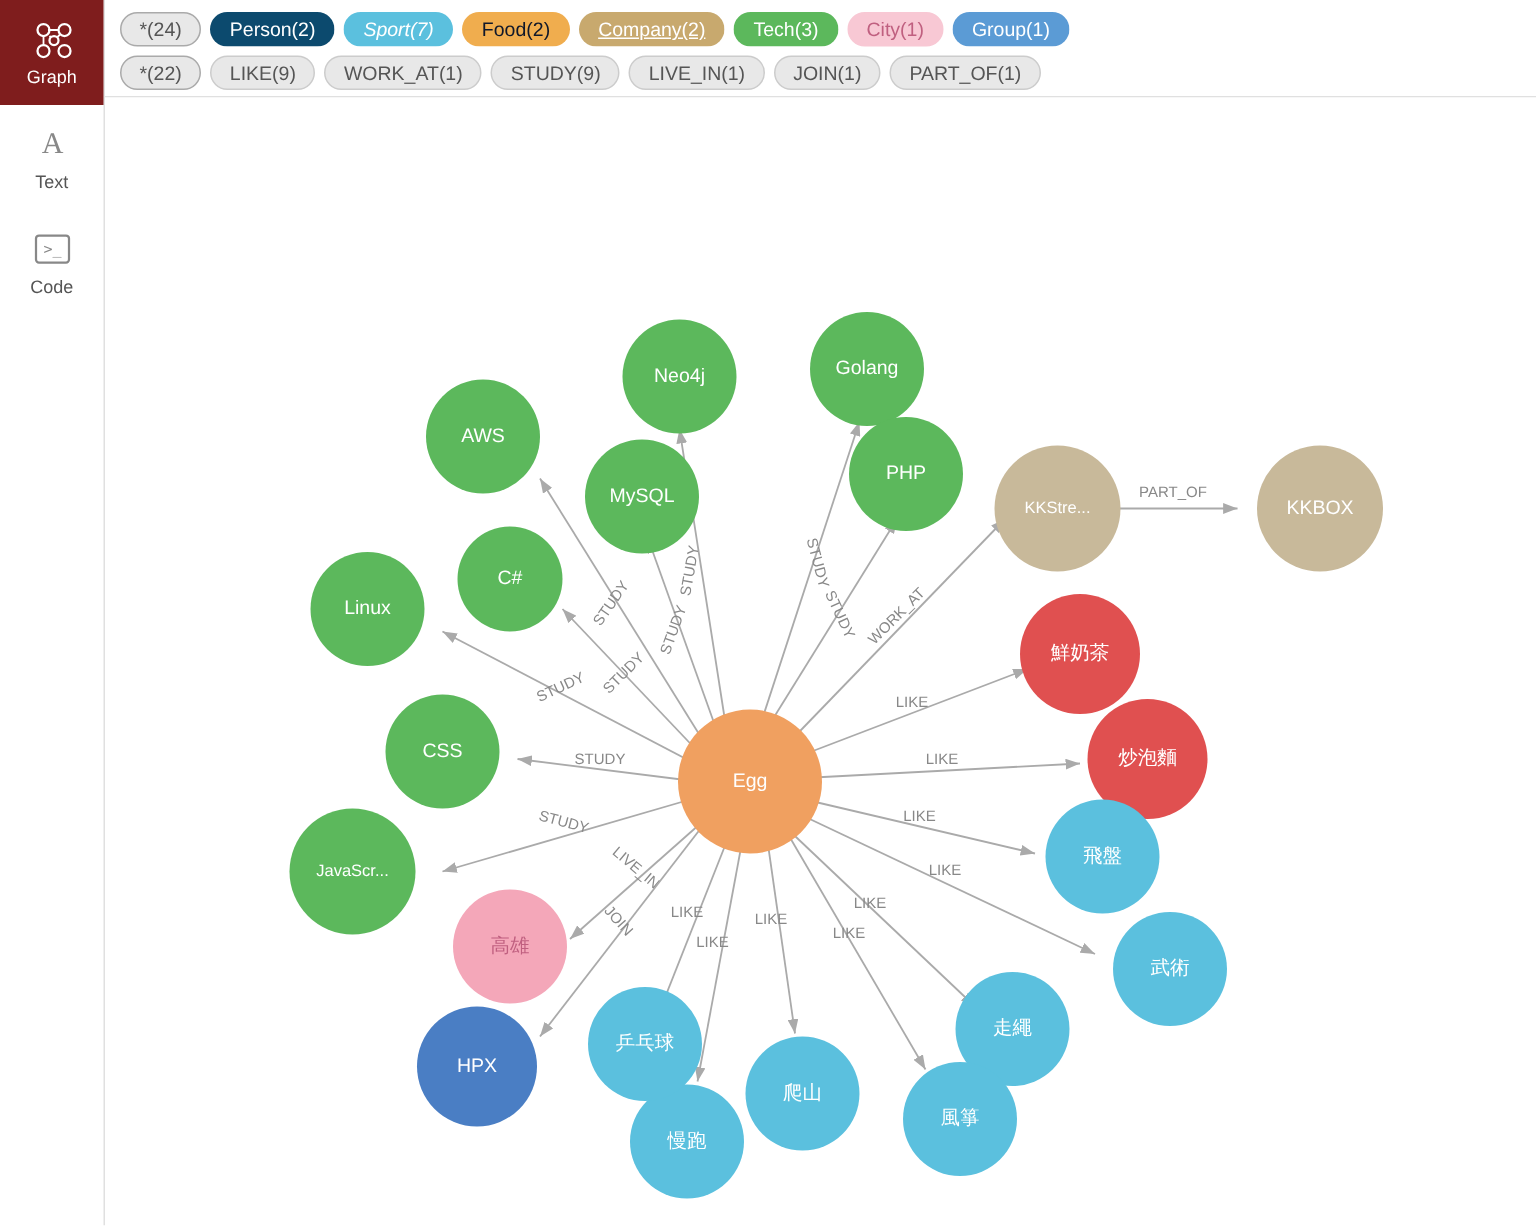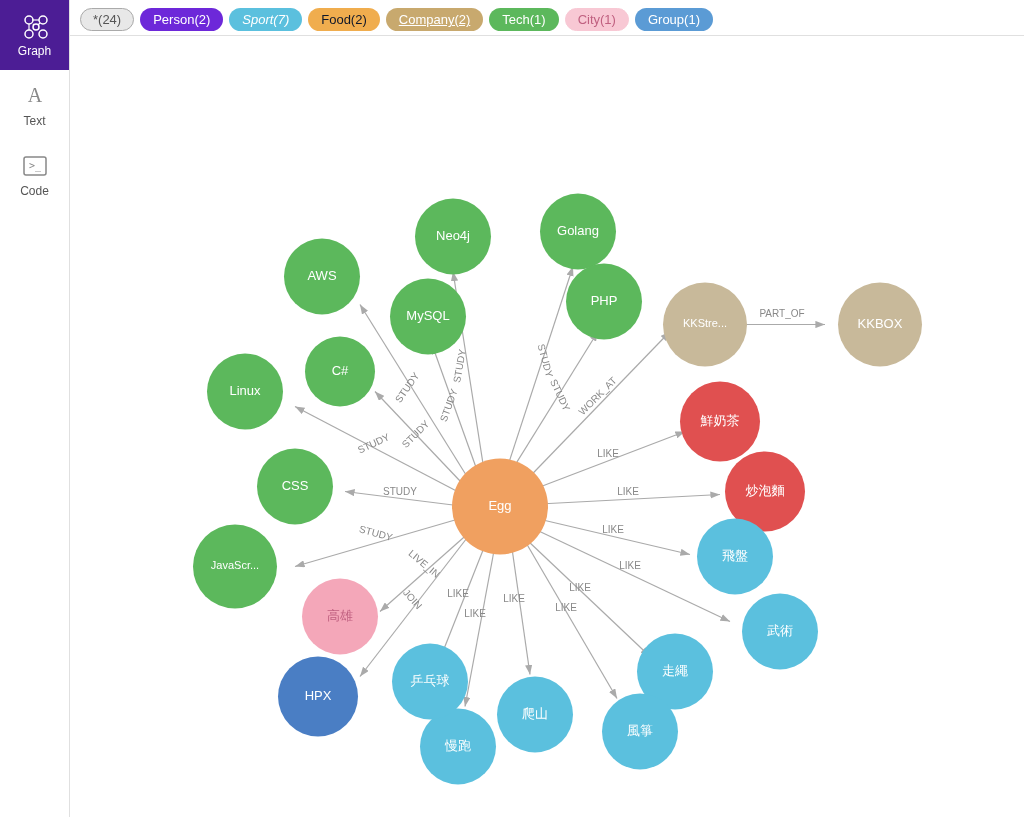"Person(2)" .tag-person { background: #6d28d9 -> #0c4a6e }
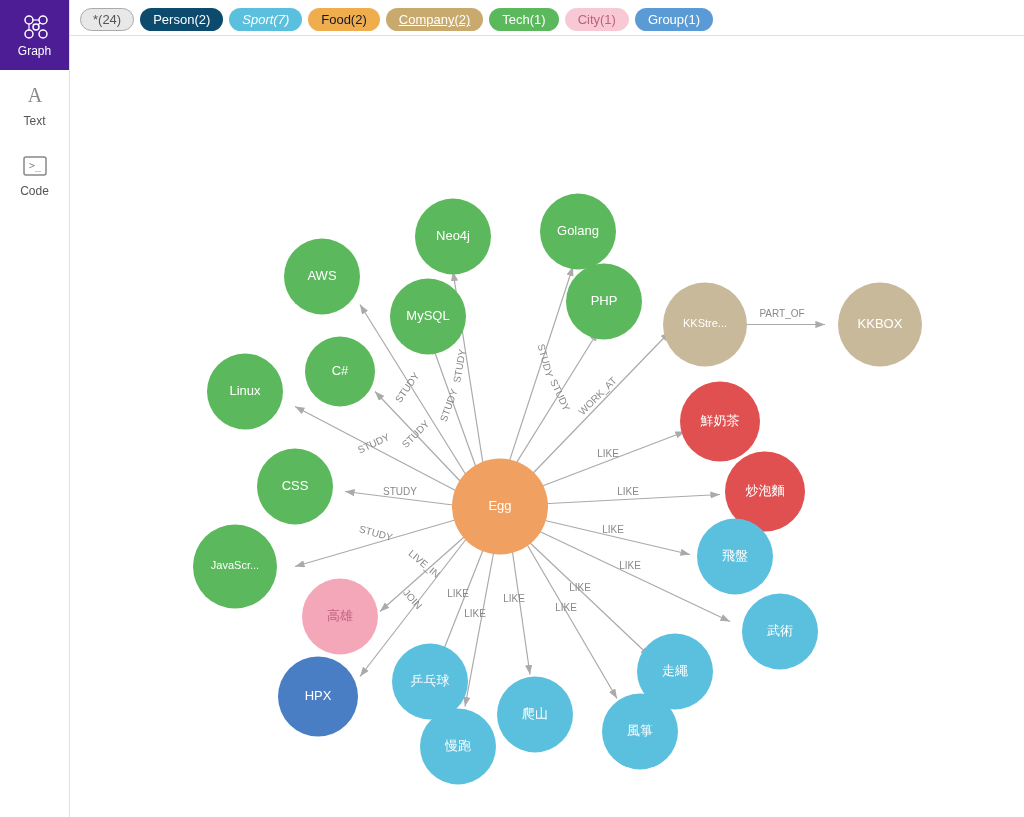"Tech(1)" span.tag { text: 1 -> 3 }
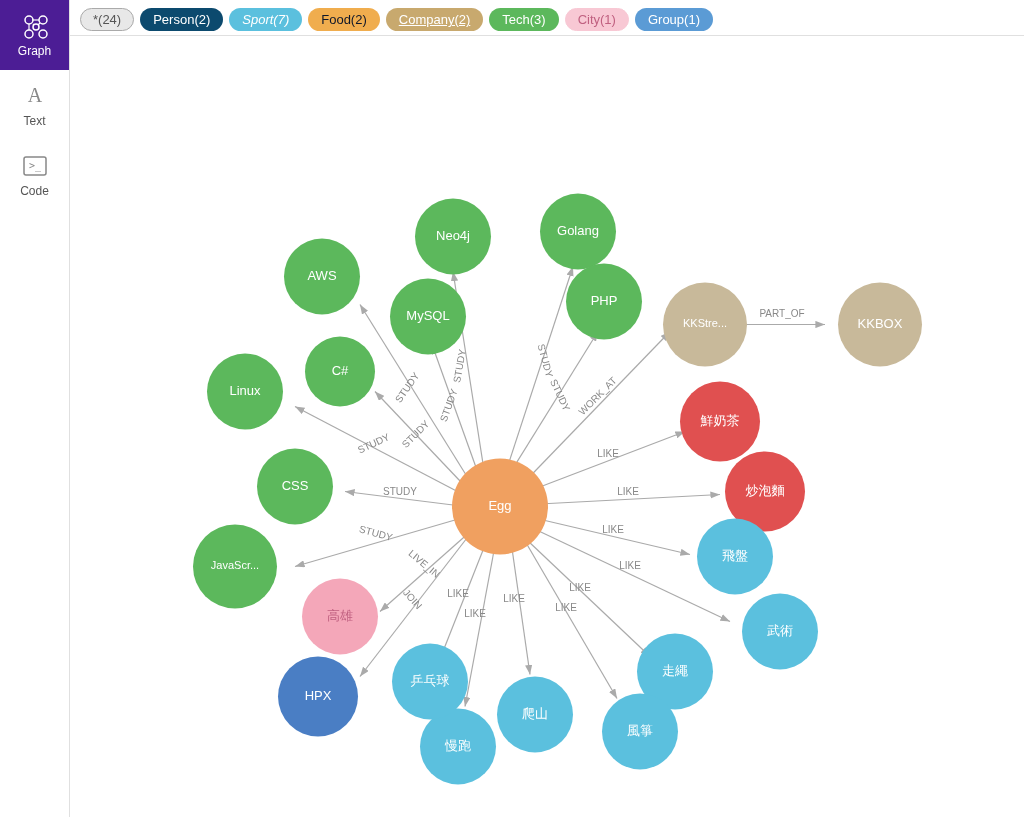"Graph" .sidebar-item.active { background: #4c1d95 -> #7f1d1d }
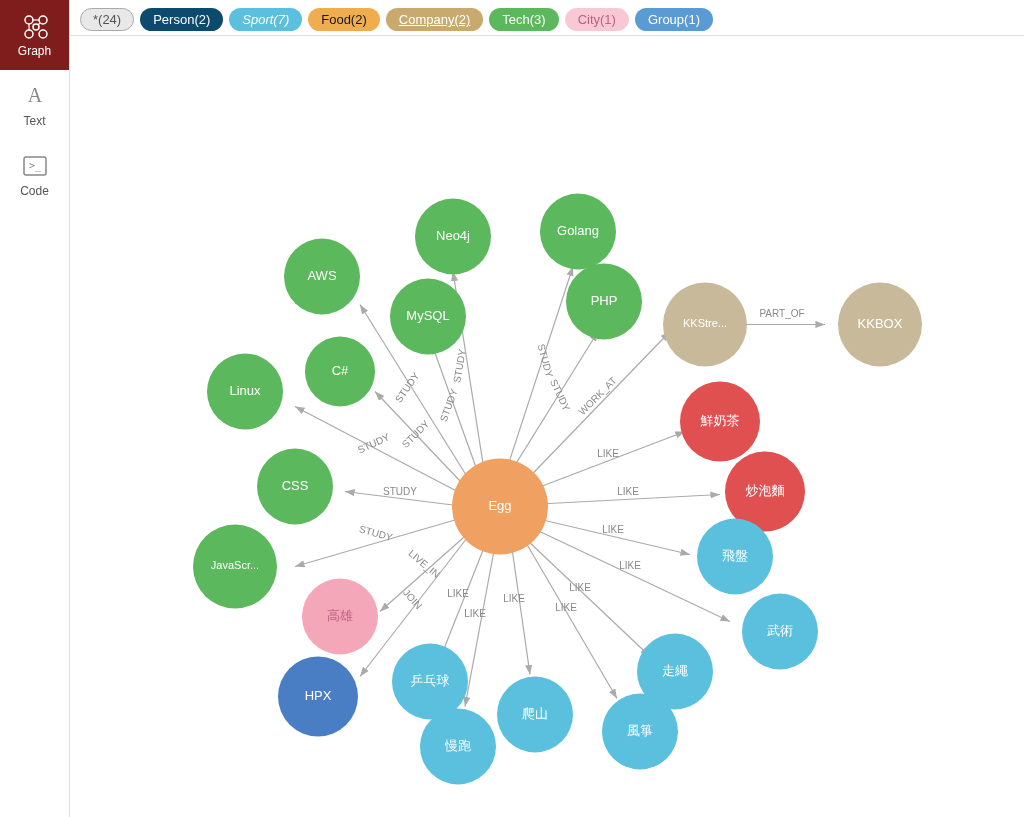"*(22)" div.tag-row { html: none -> <div> <span>*(22)</span> <span>LIKE(9)</span> <span>WORK_AT(1)</span> <span>STUDY(9)</span> <span>LIVE_IN(1)</span> <span>JOIN(1)</span> <span>PART_OF(1)</span> </div> }
